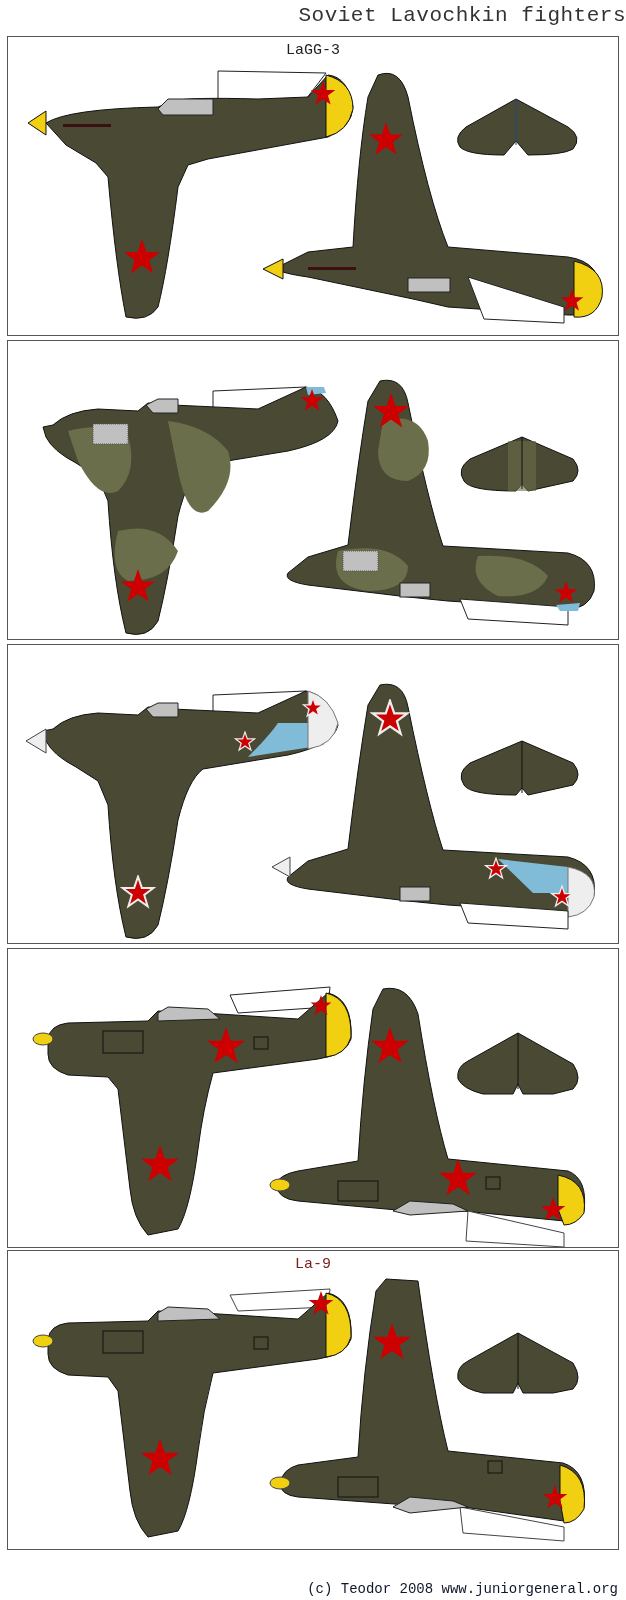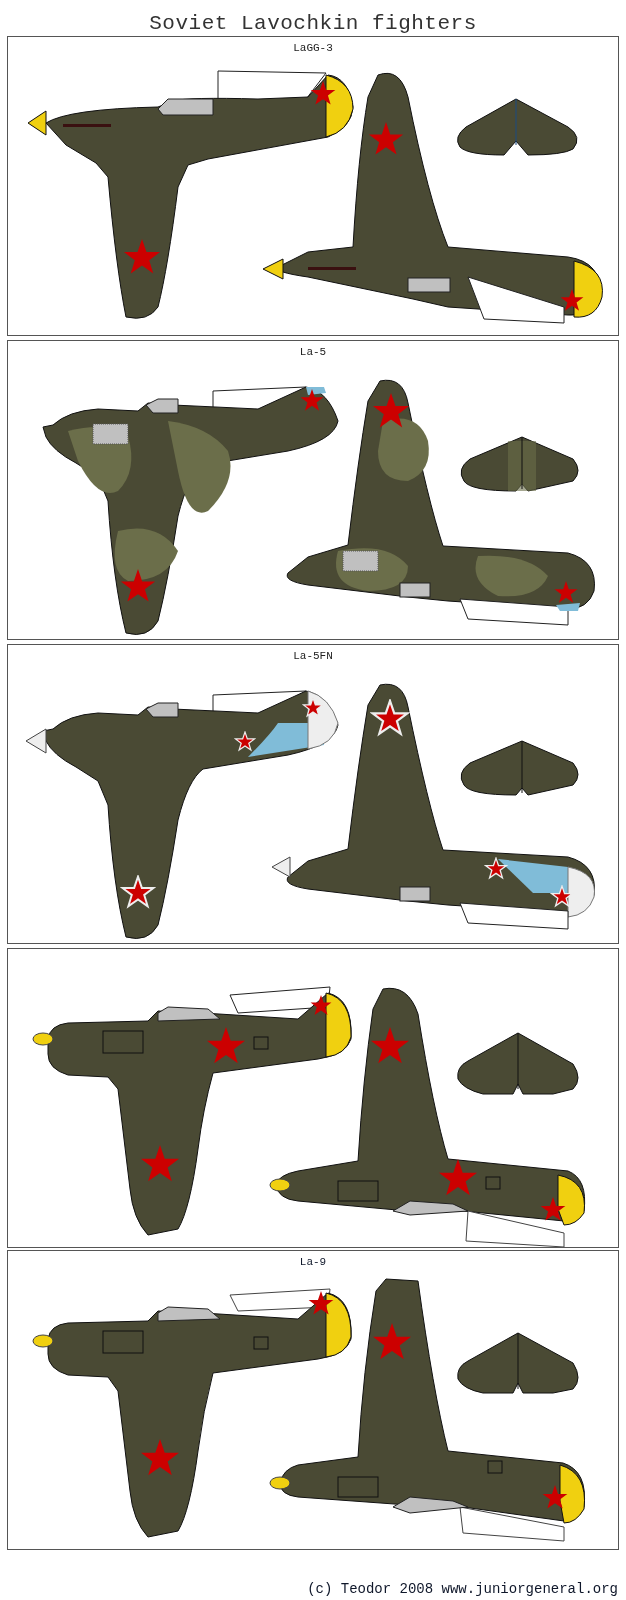"Soviet Lavochkin fighters" .title { text-align: center -> right; top: 12px -> 4px }
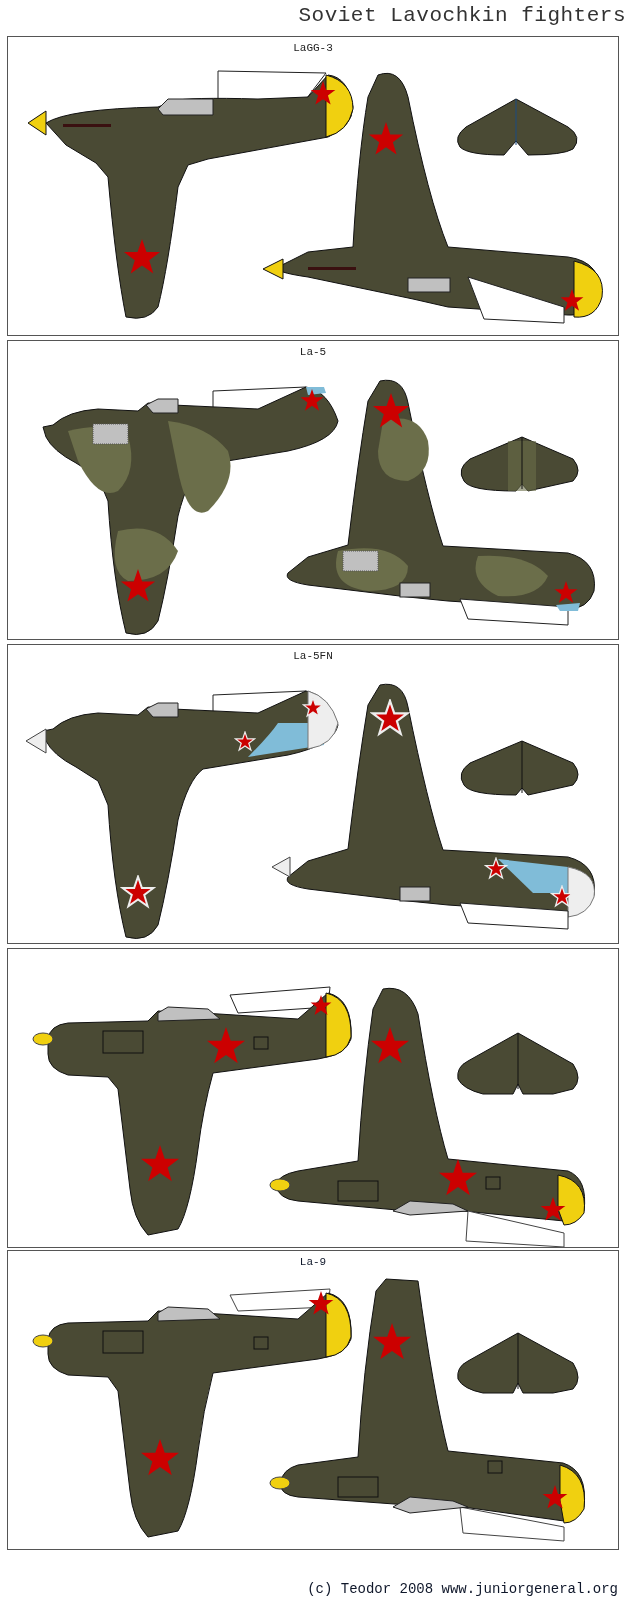"LaGG-3" .panel-label { font-size: 11px -> 15px }
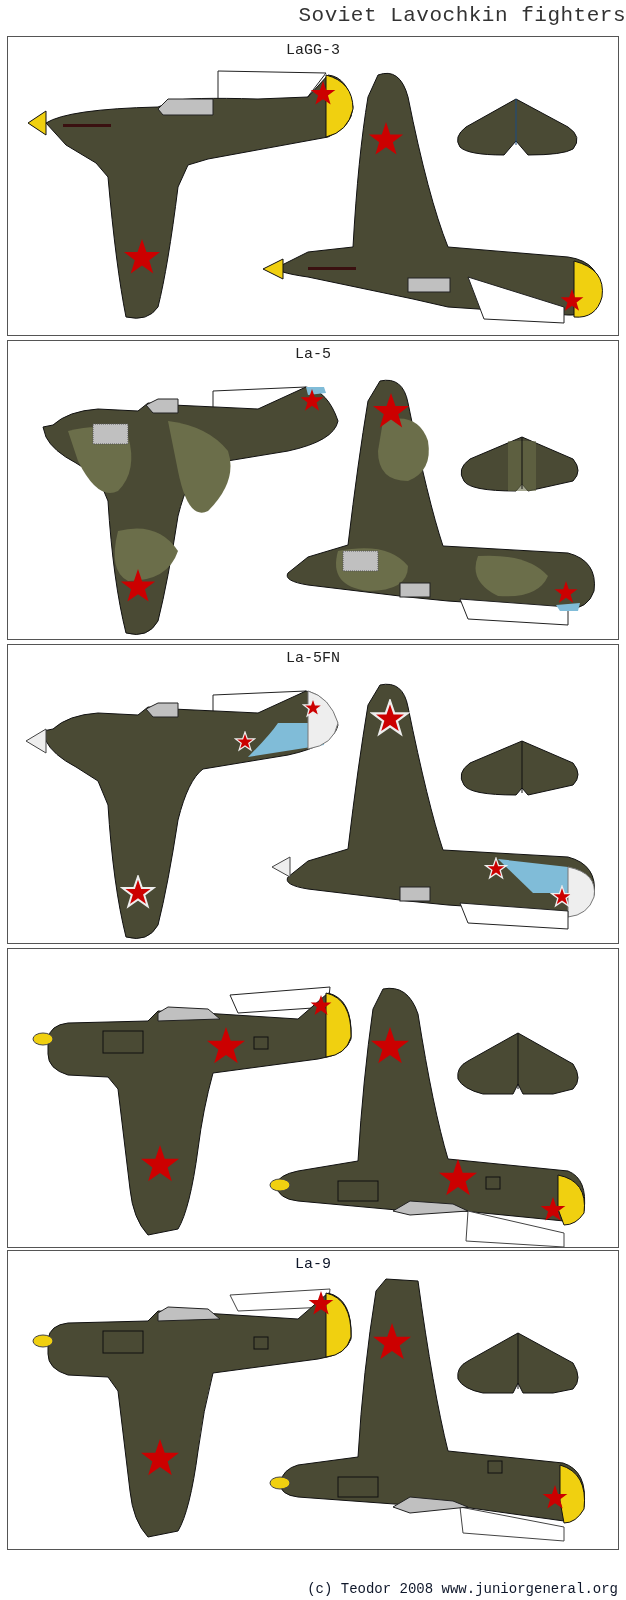"La-5" div.panel-label { html: <div>La-5</div> -> none }
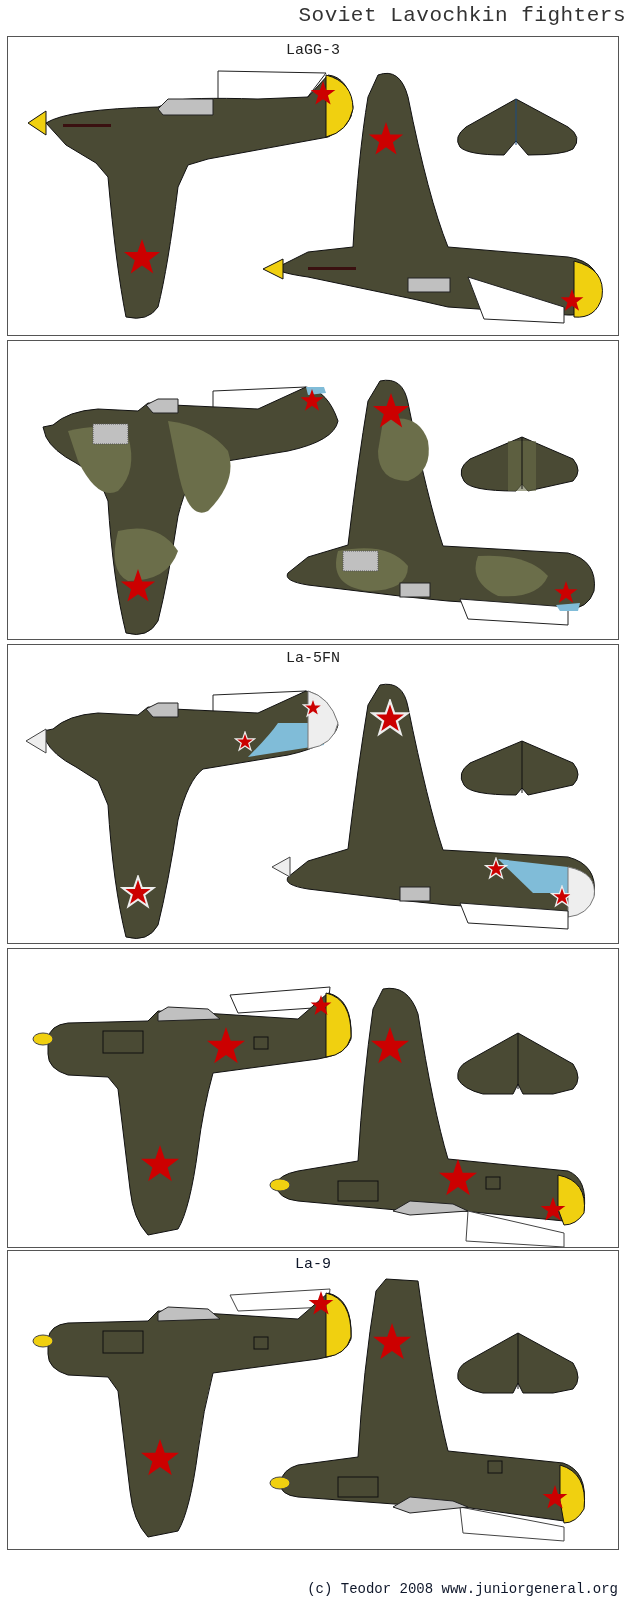"La-5FN" div.panel-label { html: <div>La-5FN</div> -> none }
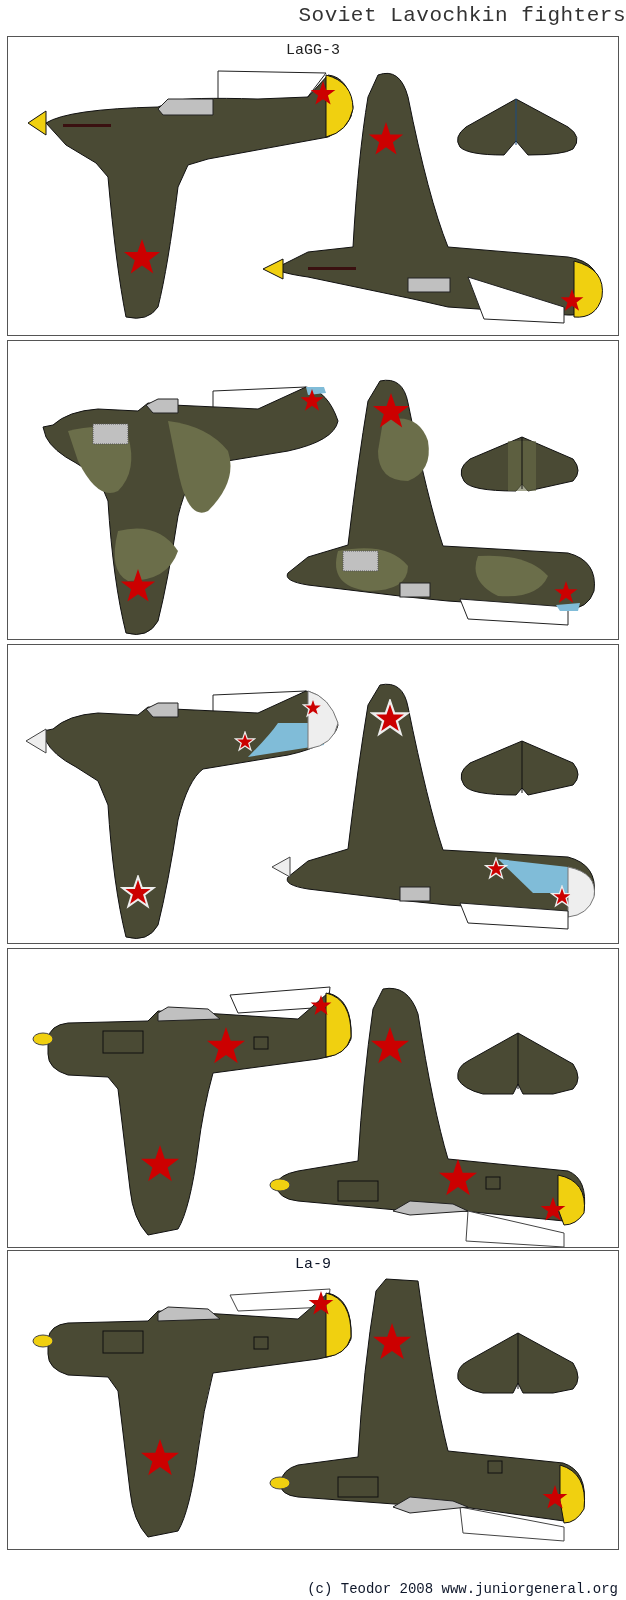"La-9" div.panel-label { color: #0f172a -> #7f1d1d }
